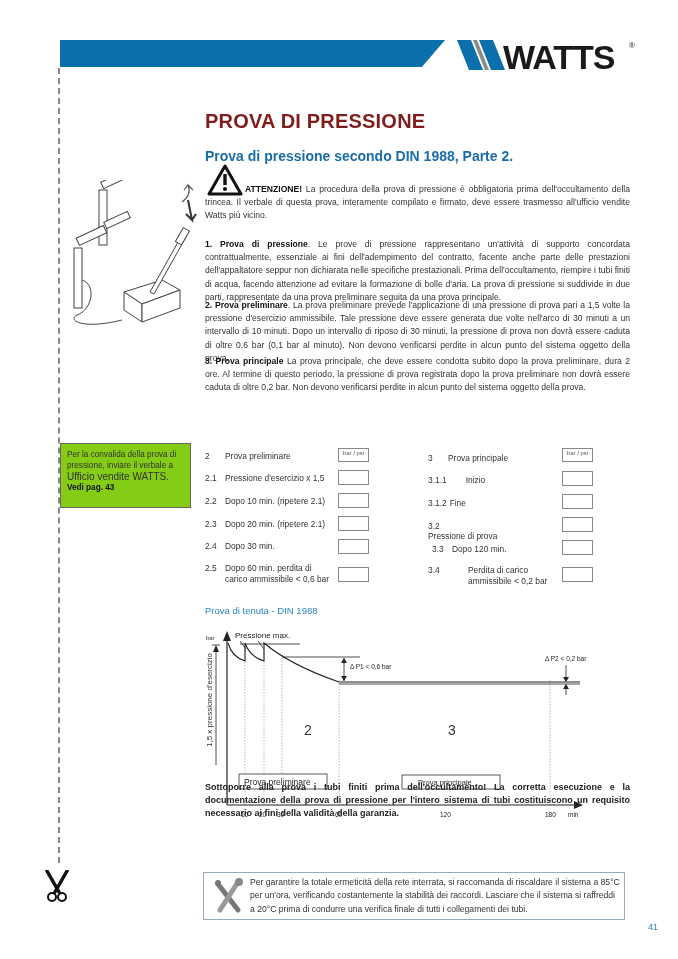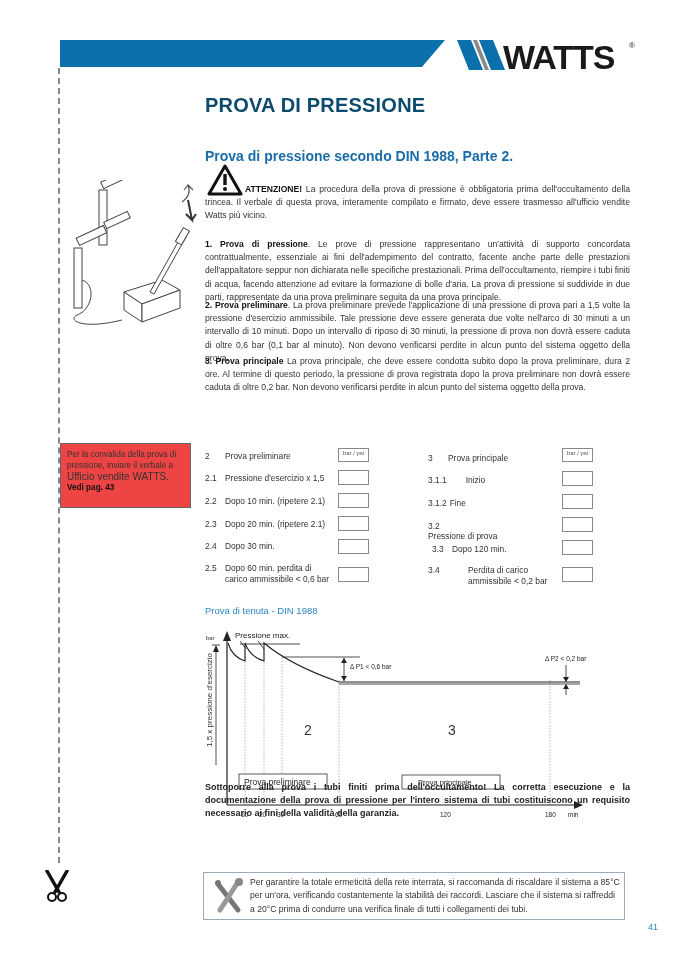"PROVA DI PRESSIONE" .title { color: #0c4a6e -> #7f1d1d; top: 94px -> 110px }
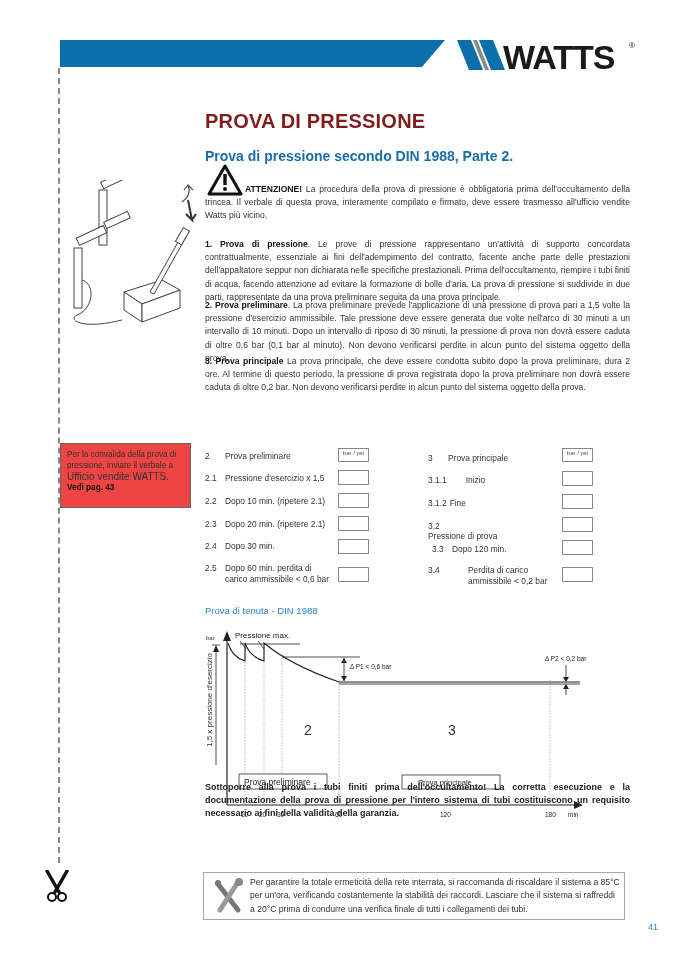"Per la convalida della prova" .sidebox { background: #ef4444 -> #84cc16 }
